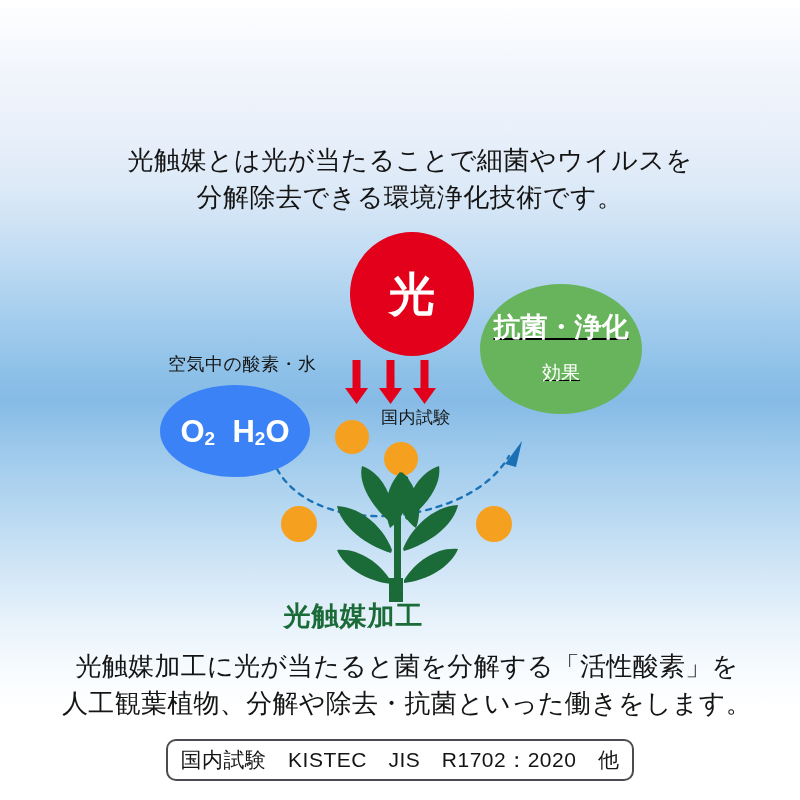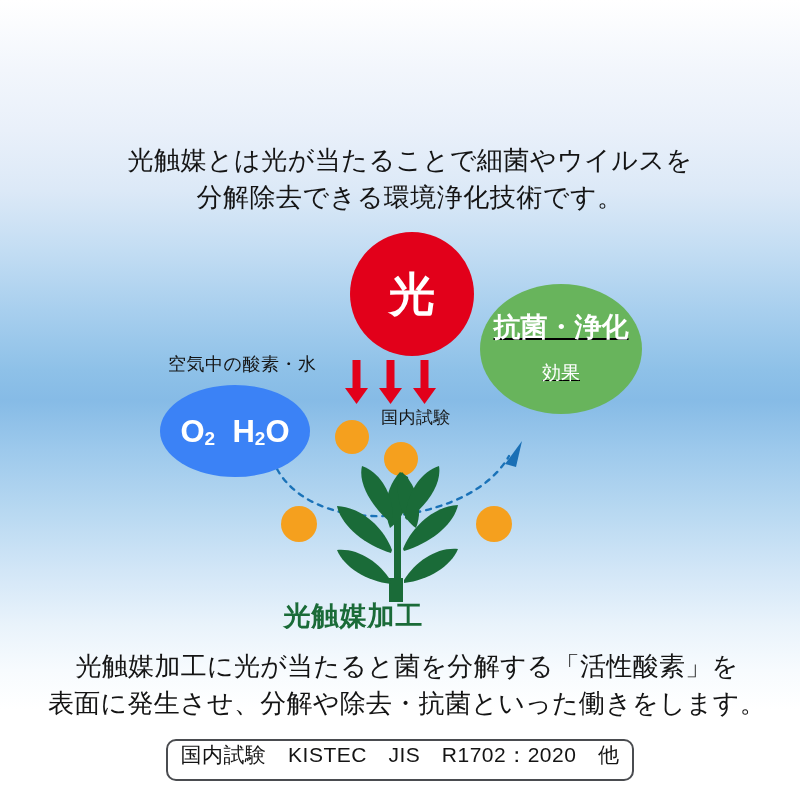"表面に発生させ、分解や除去・抗菌といった働きをします。" span.line { text: 表面に発生させ -> 人工観葉植物 }
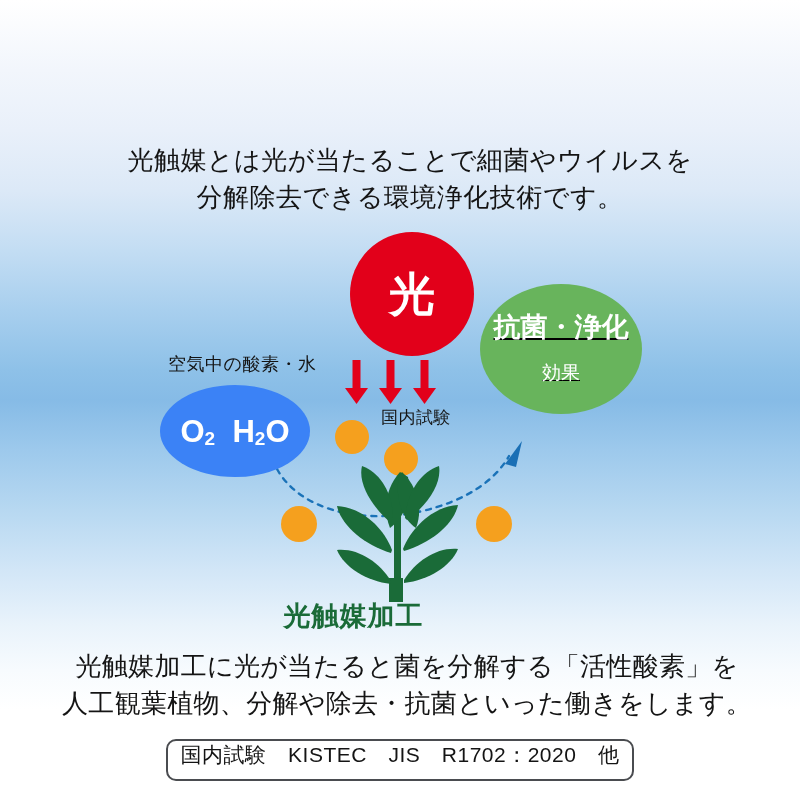"国内試験 KISTEC JIS R1702：2020 他" #test-box { align-items: flex-start -> center }
